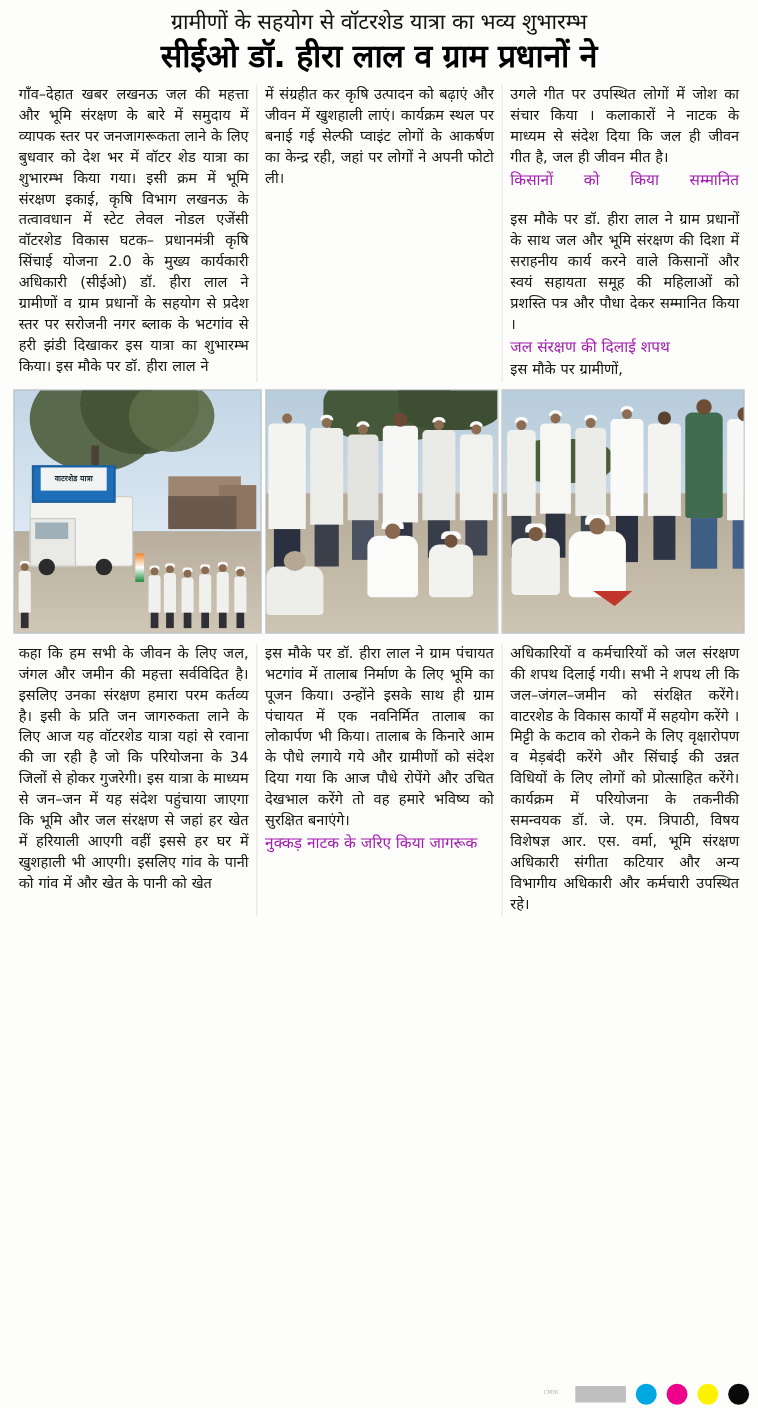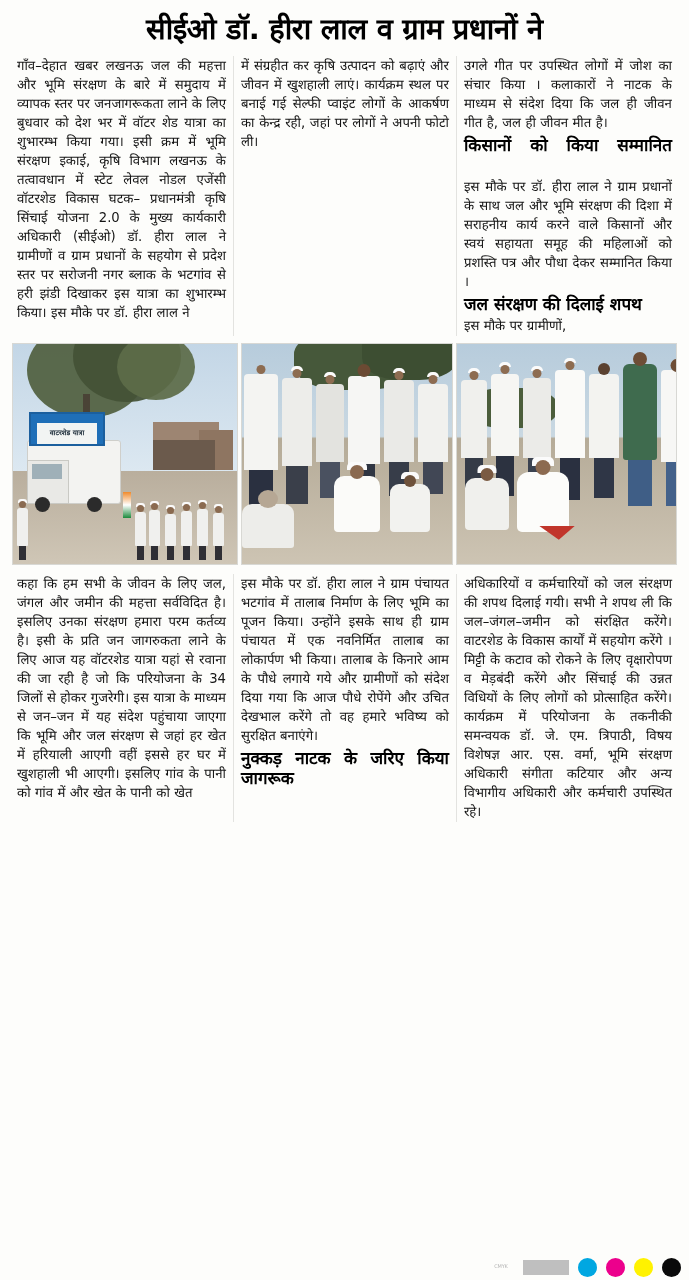"ग्रामीणों के सहयोग से वॉटरशेड" div.kicker { html: none -> <div>ग्रामीणों के सहयोग से वॉटरशेड यात्रा का भव्य शुभारम्भ</div> }
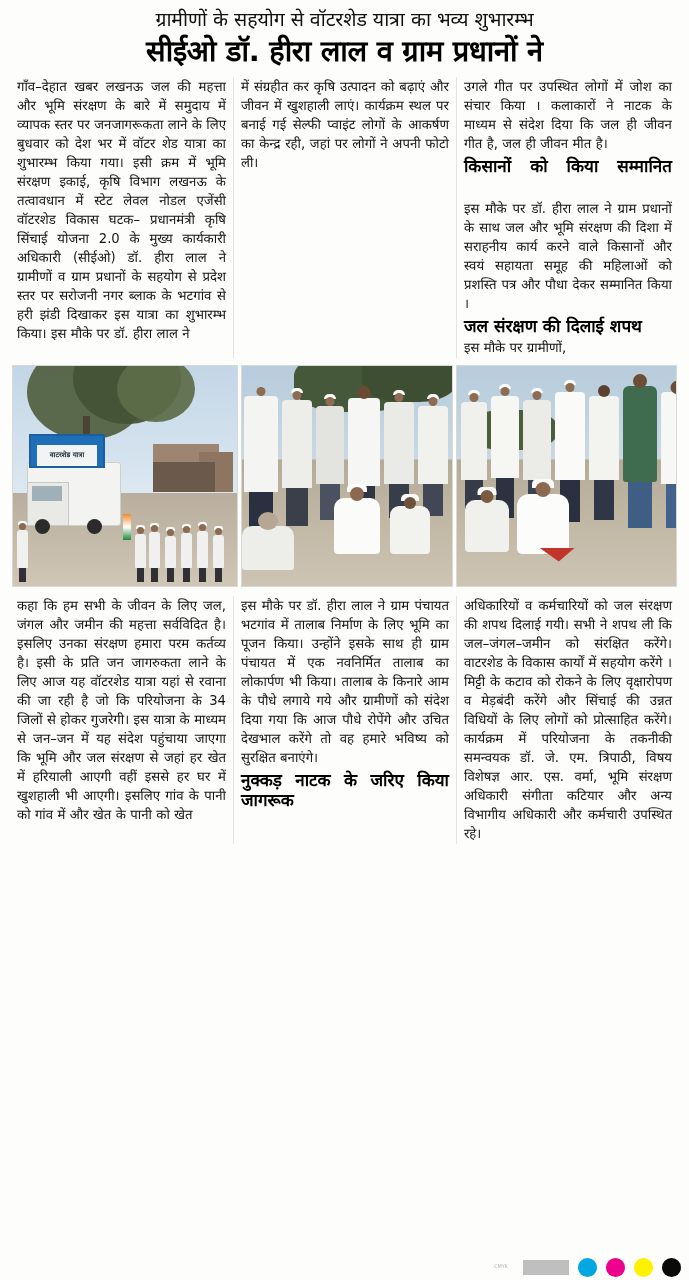"किसानों को किया सम्मानित" .subhead { color: #000000 -> #a21caf; font-size: 17px -> 14px; font-weight: bold -> normal }
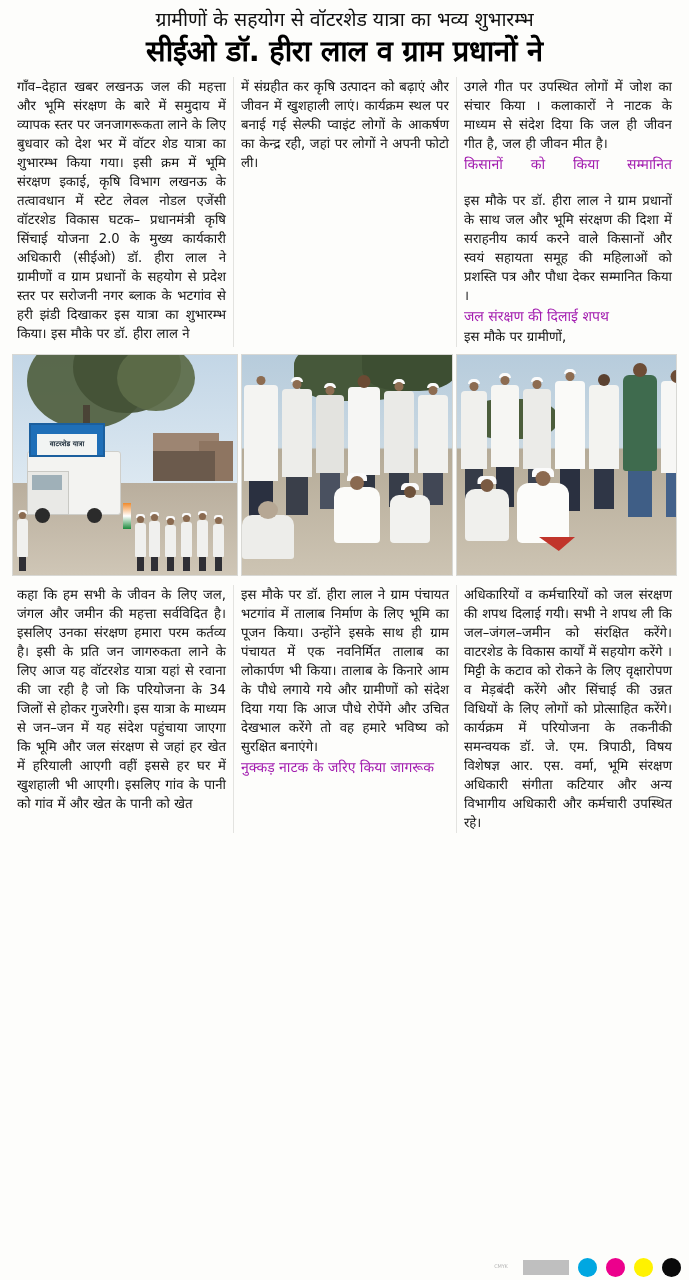"वाटरशेड यात्रा" .banner { align-items: flex-end -> flex-start }
